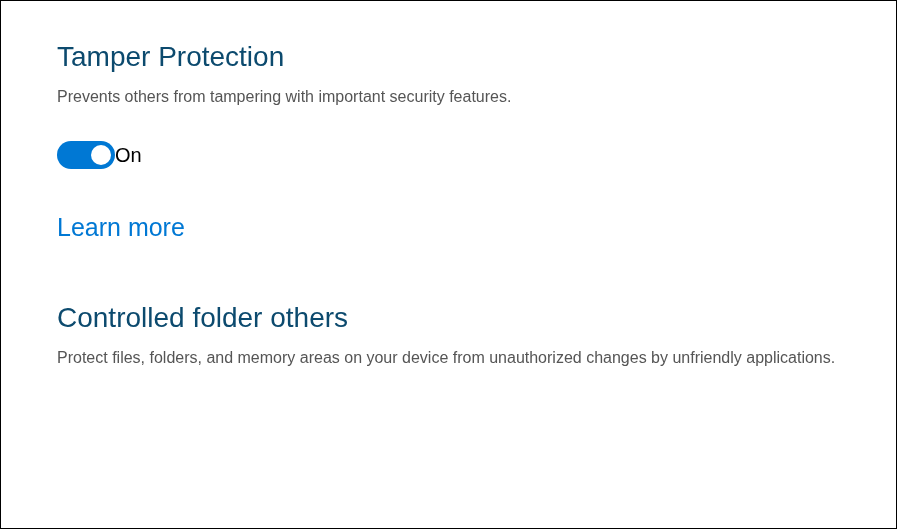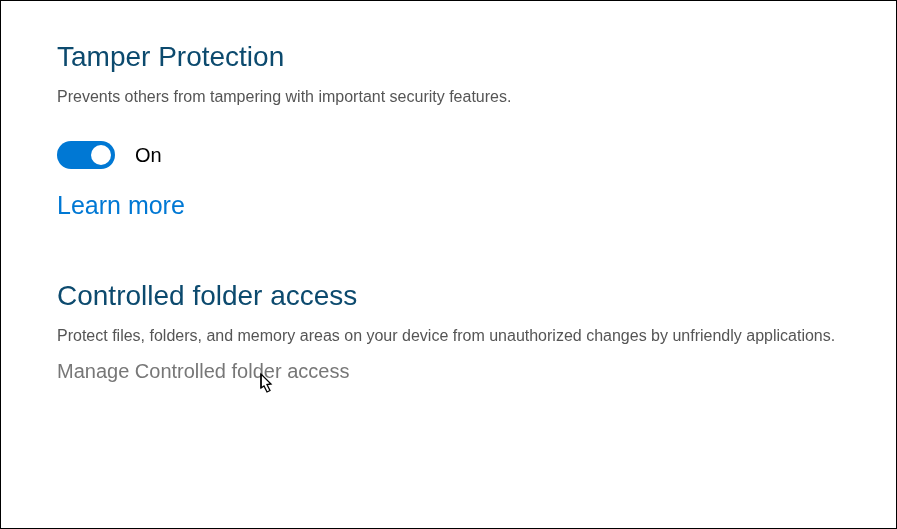"On" .toggle-row { gap: 20px -> none; margin-bottom: 22px -> 44px }
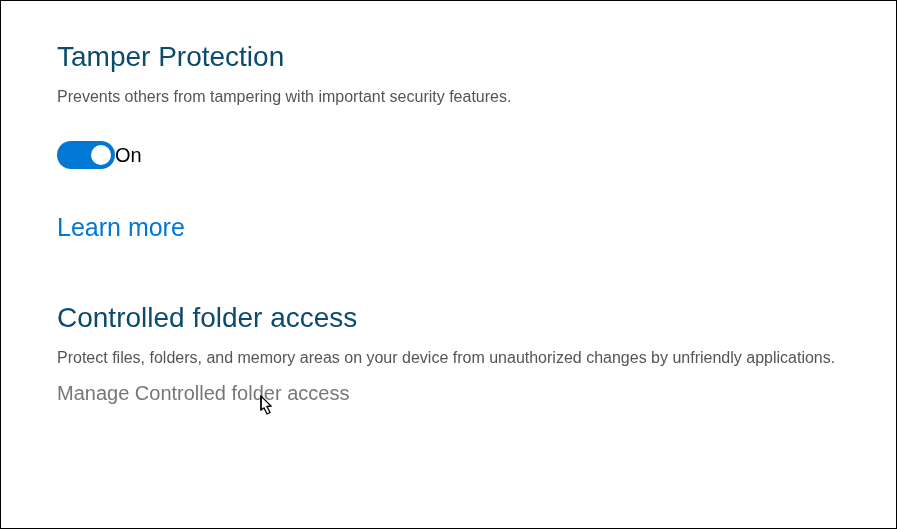"Controlled folder access" h2.section-title { text: access -> others }
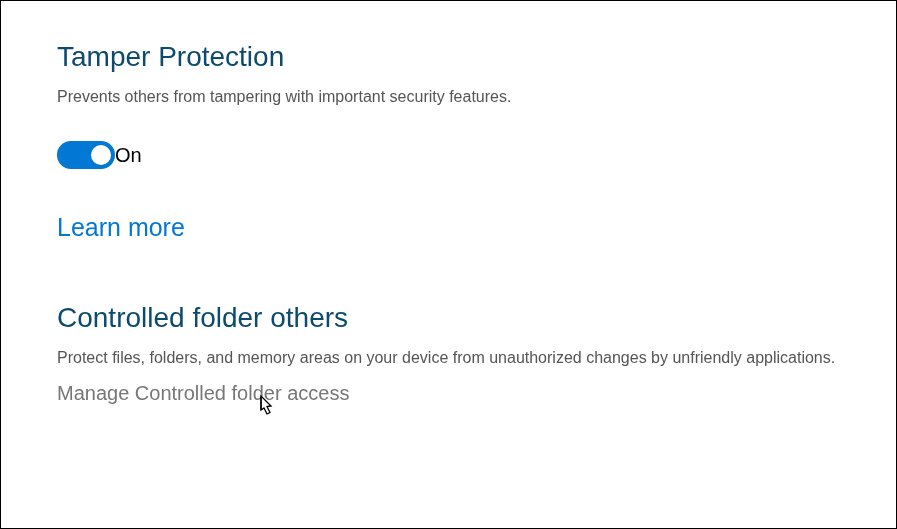"Manage Controlled folder access" div.link-muted { html: <div> <span>Manage Controlled folder access</span> <svg> <path></path> <path></path> </svg> </div> -> none }
